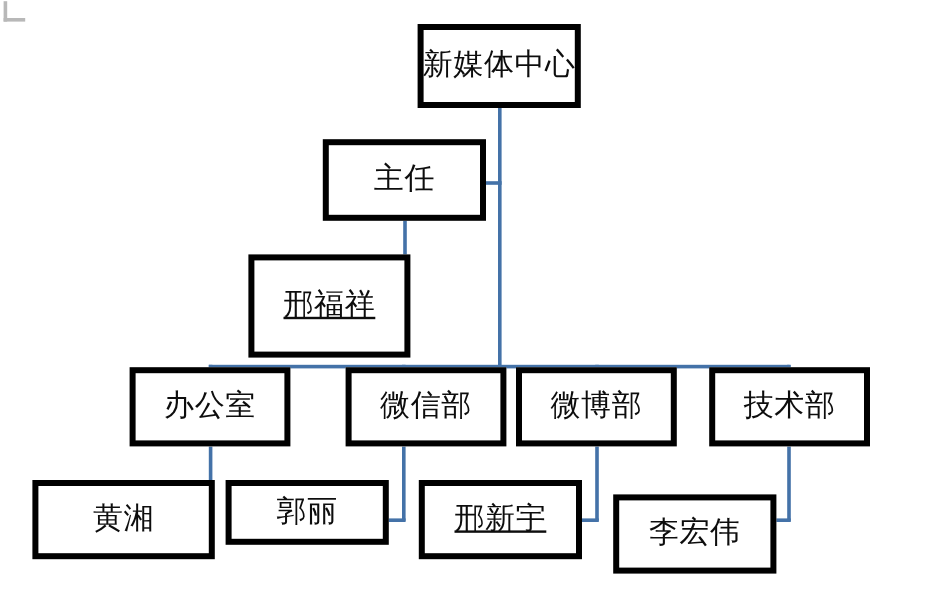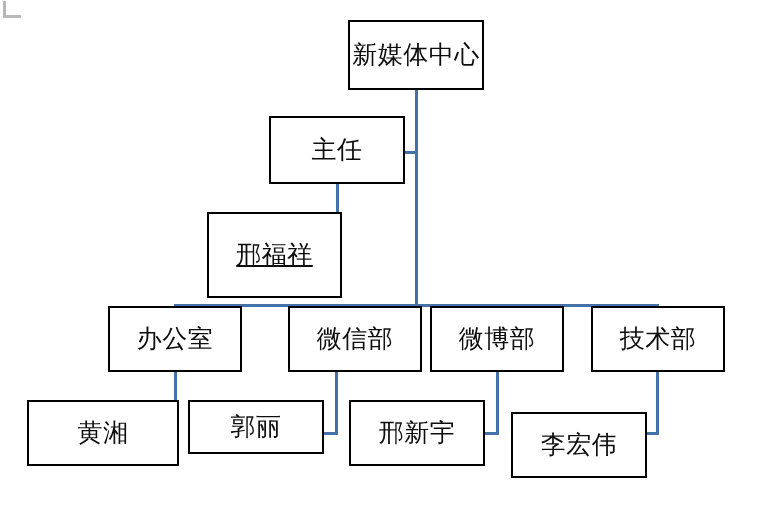"新媒体中心" .node { border: 2px solid #000000 -> 5px solid #000000 }
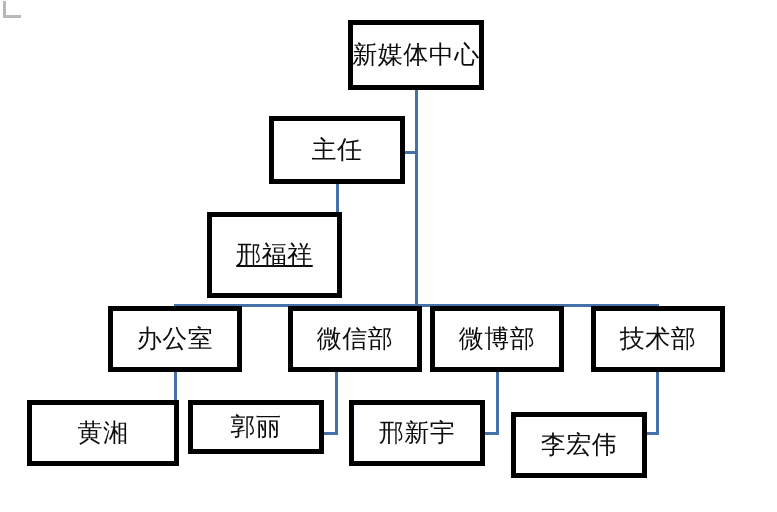"邢新宇" div.node { text-decoration: none -> underline }
